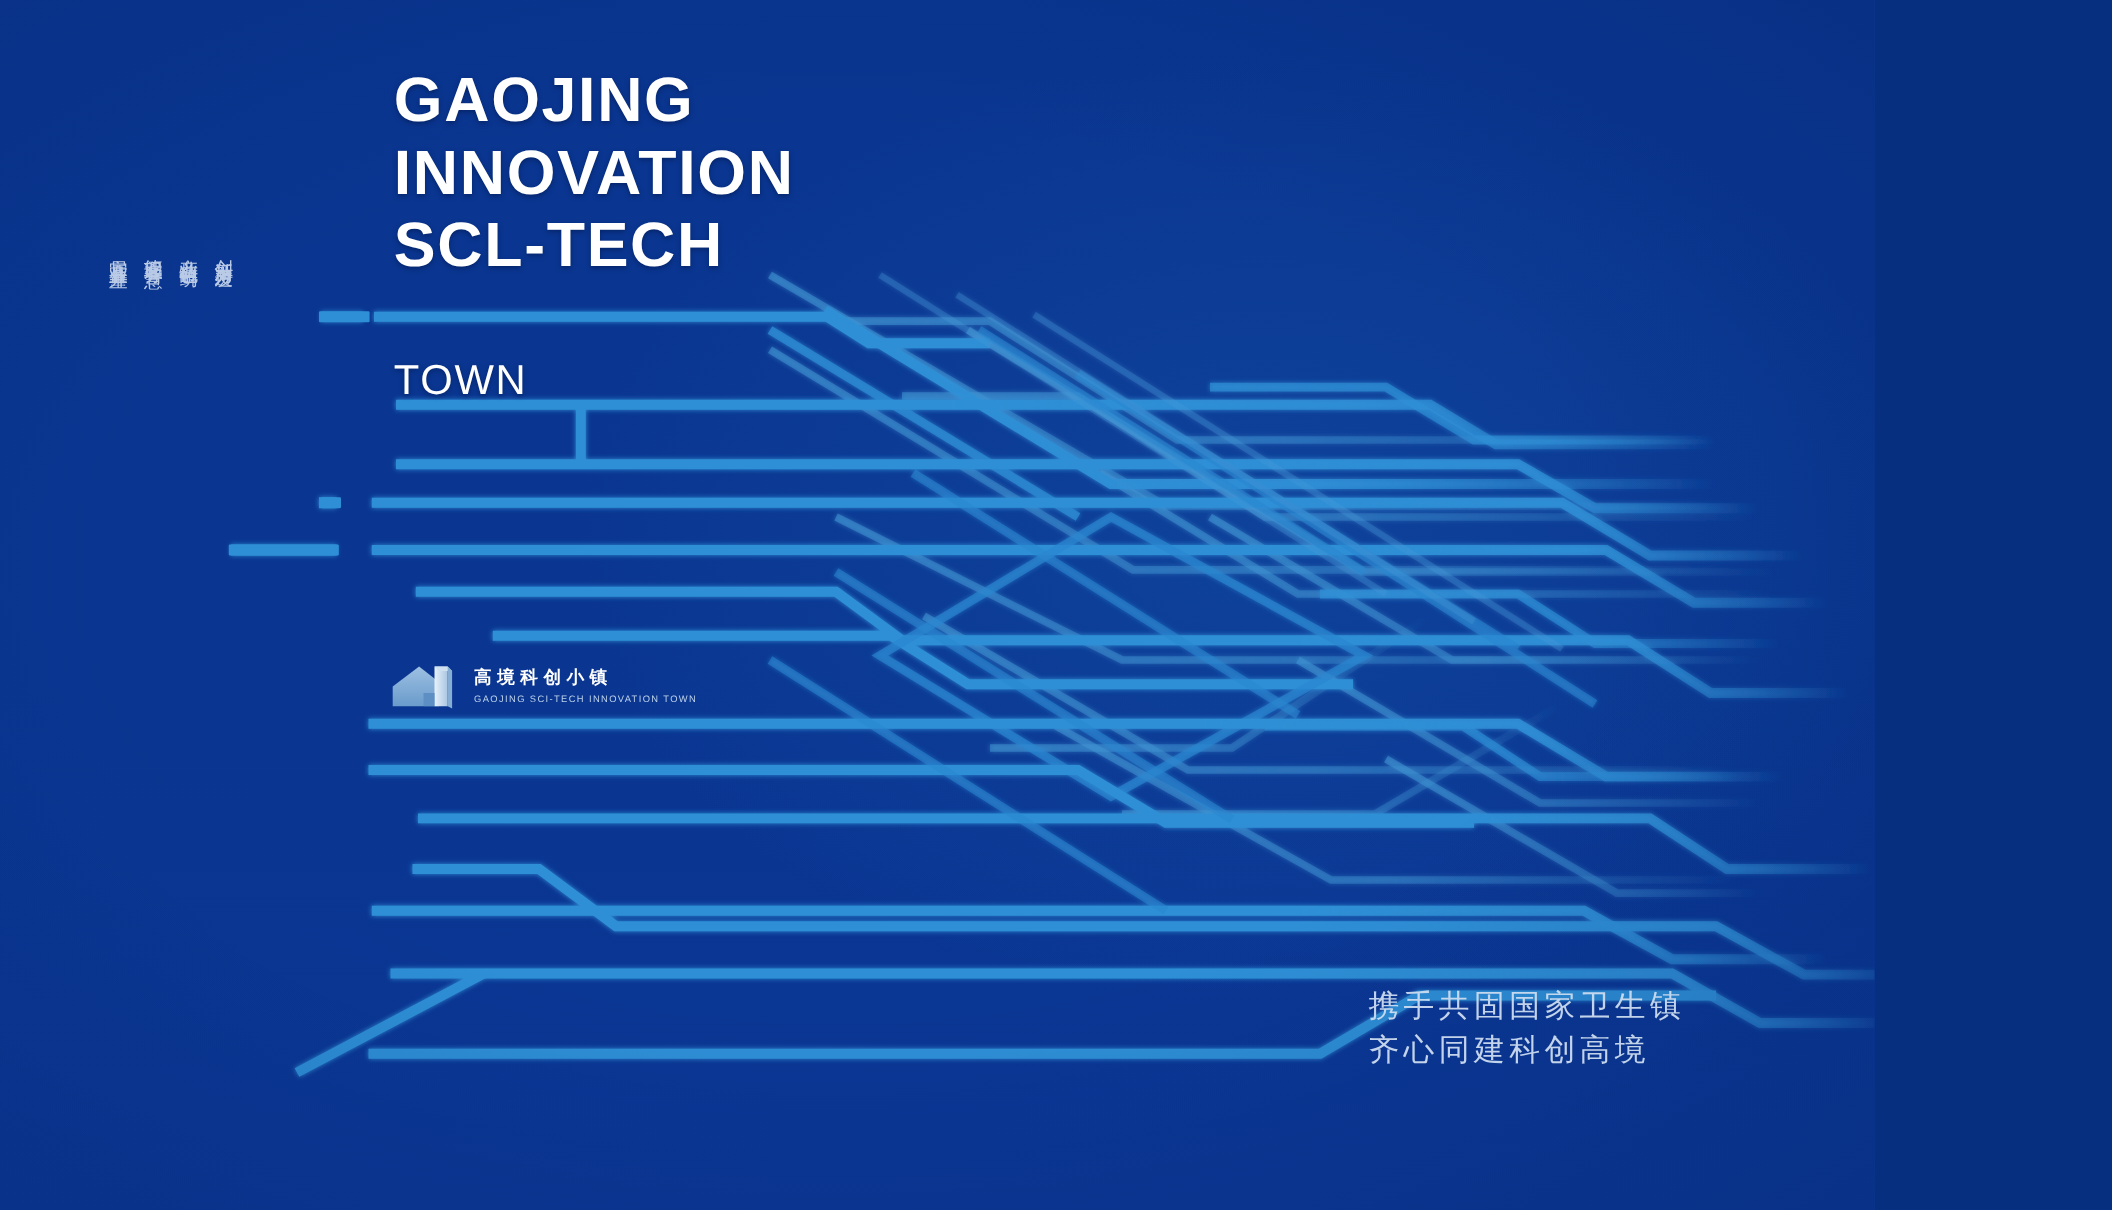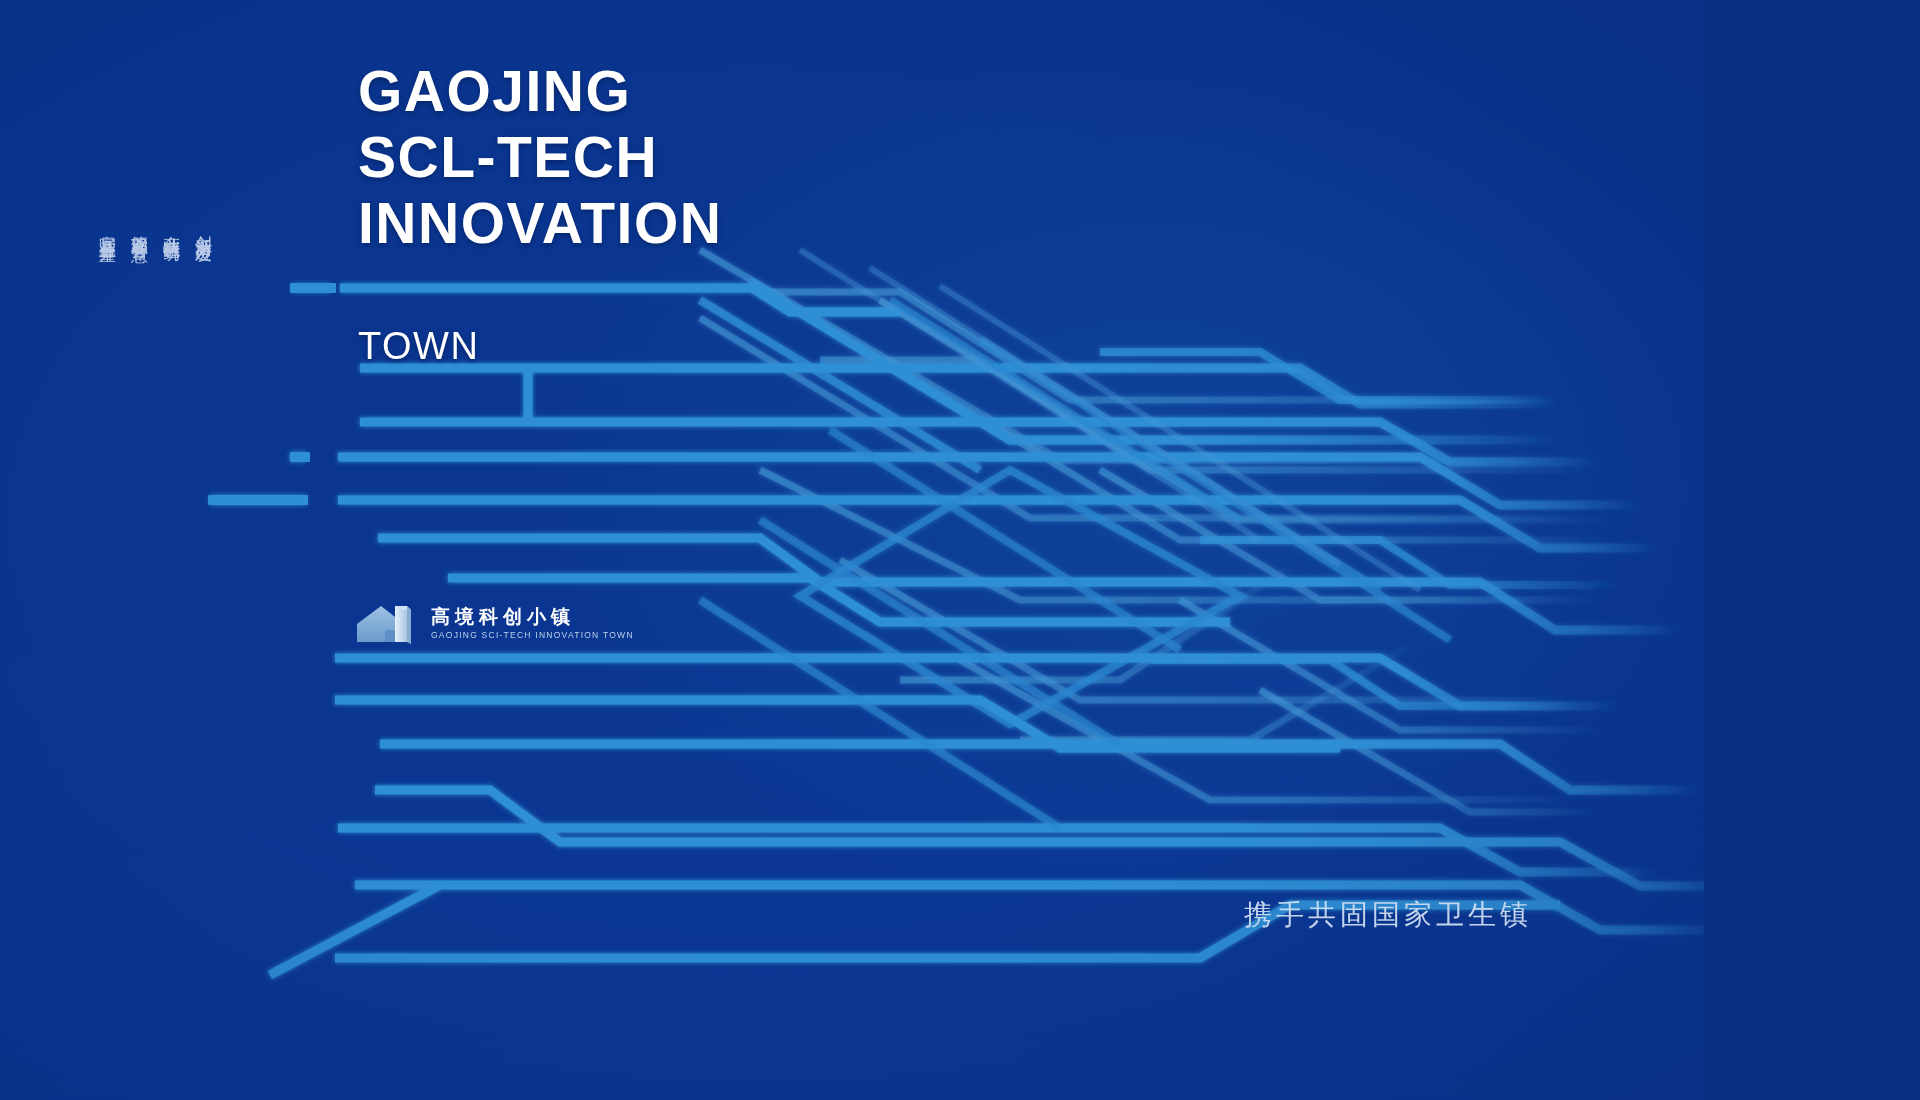"SCL-TECH" span.ln { order: before "INNOVATION" -> after "INNOVATION" }
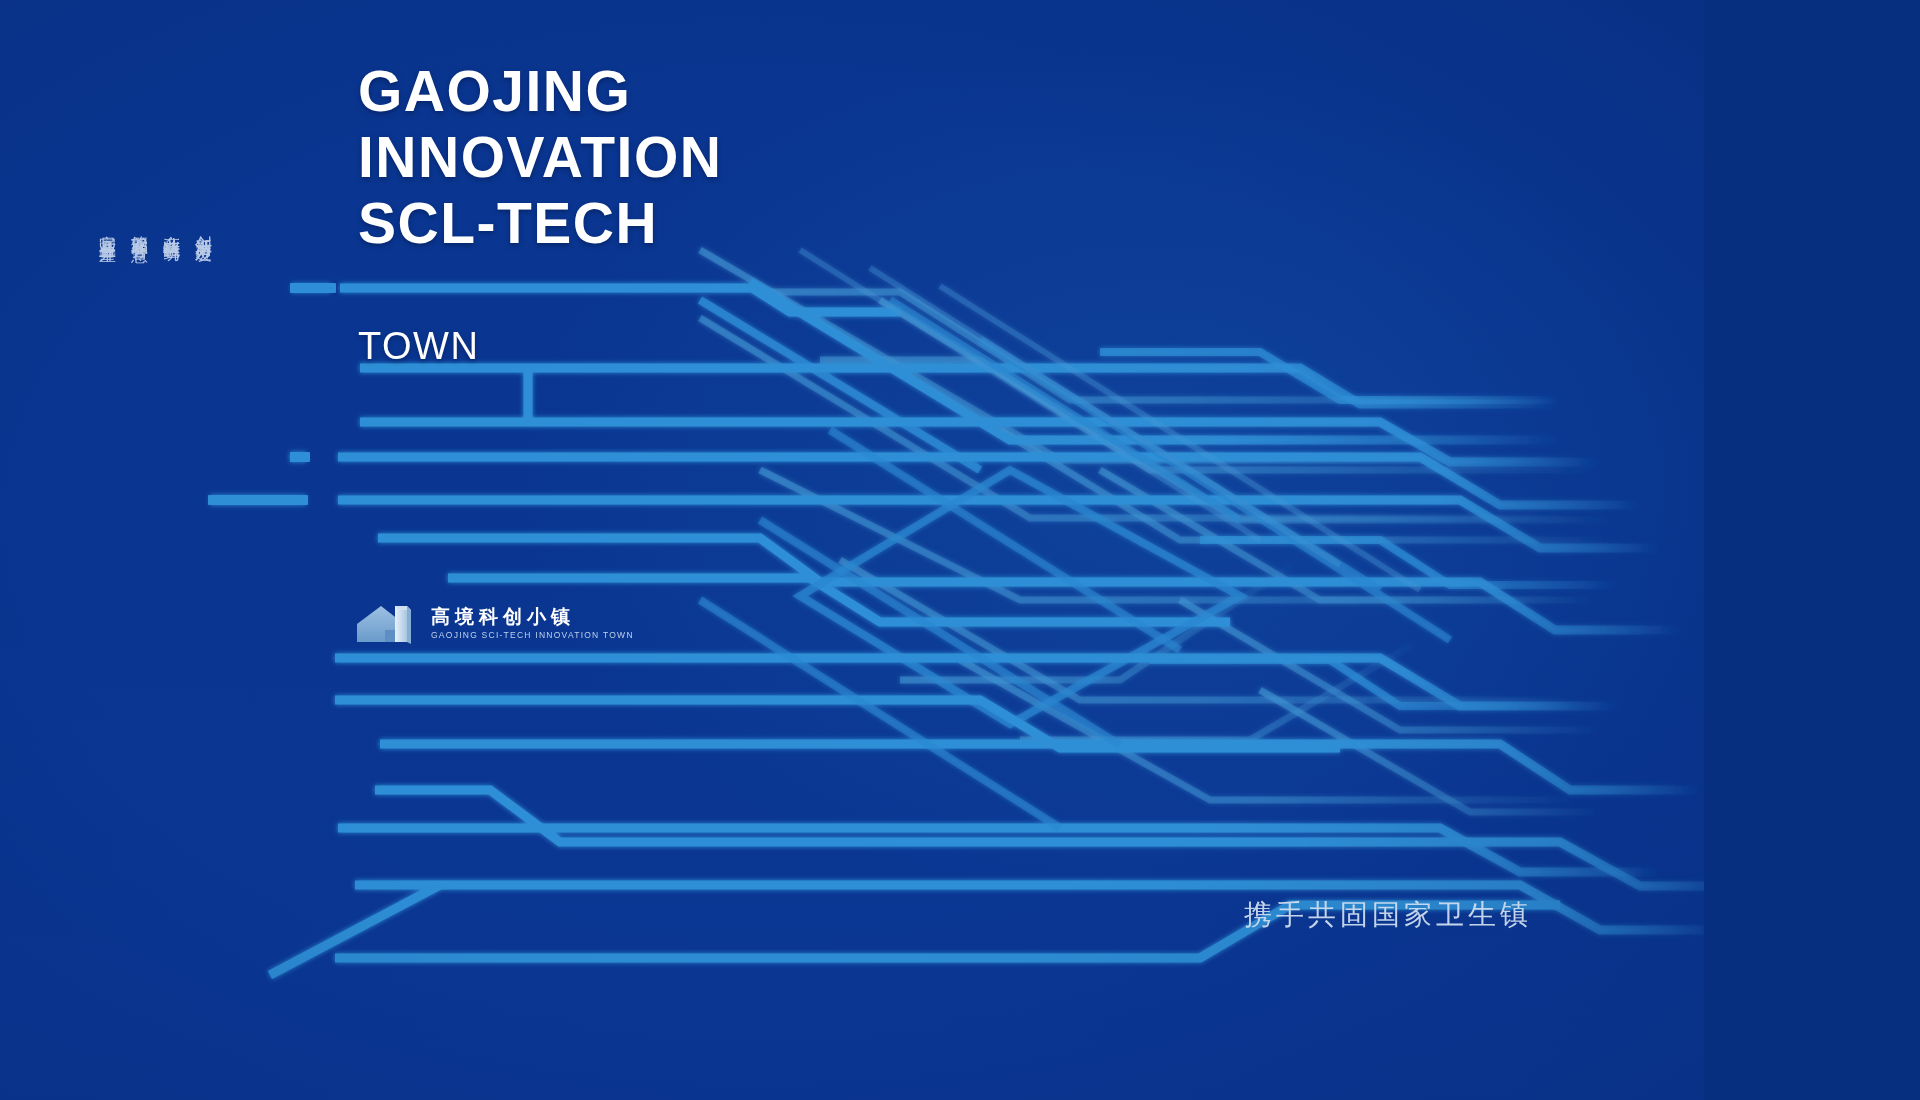"高境科创小镇" .logo-cn { font-size: 19px -> 16px }
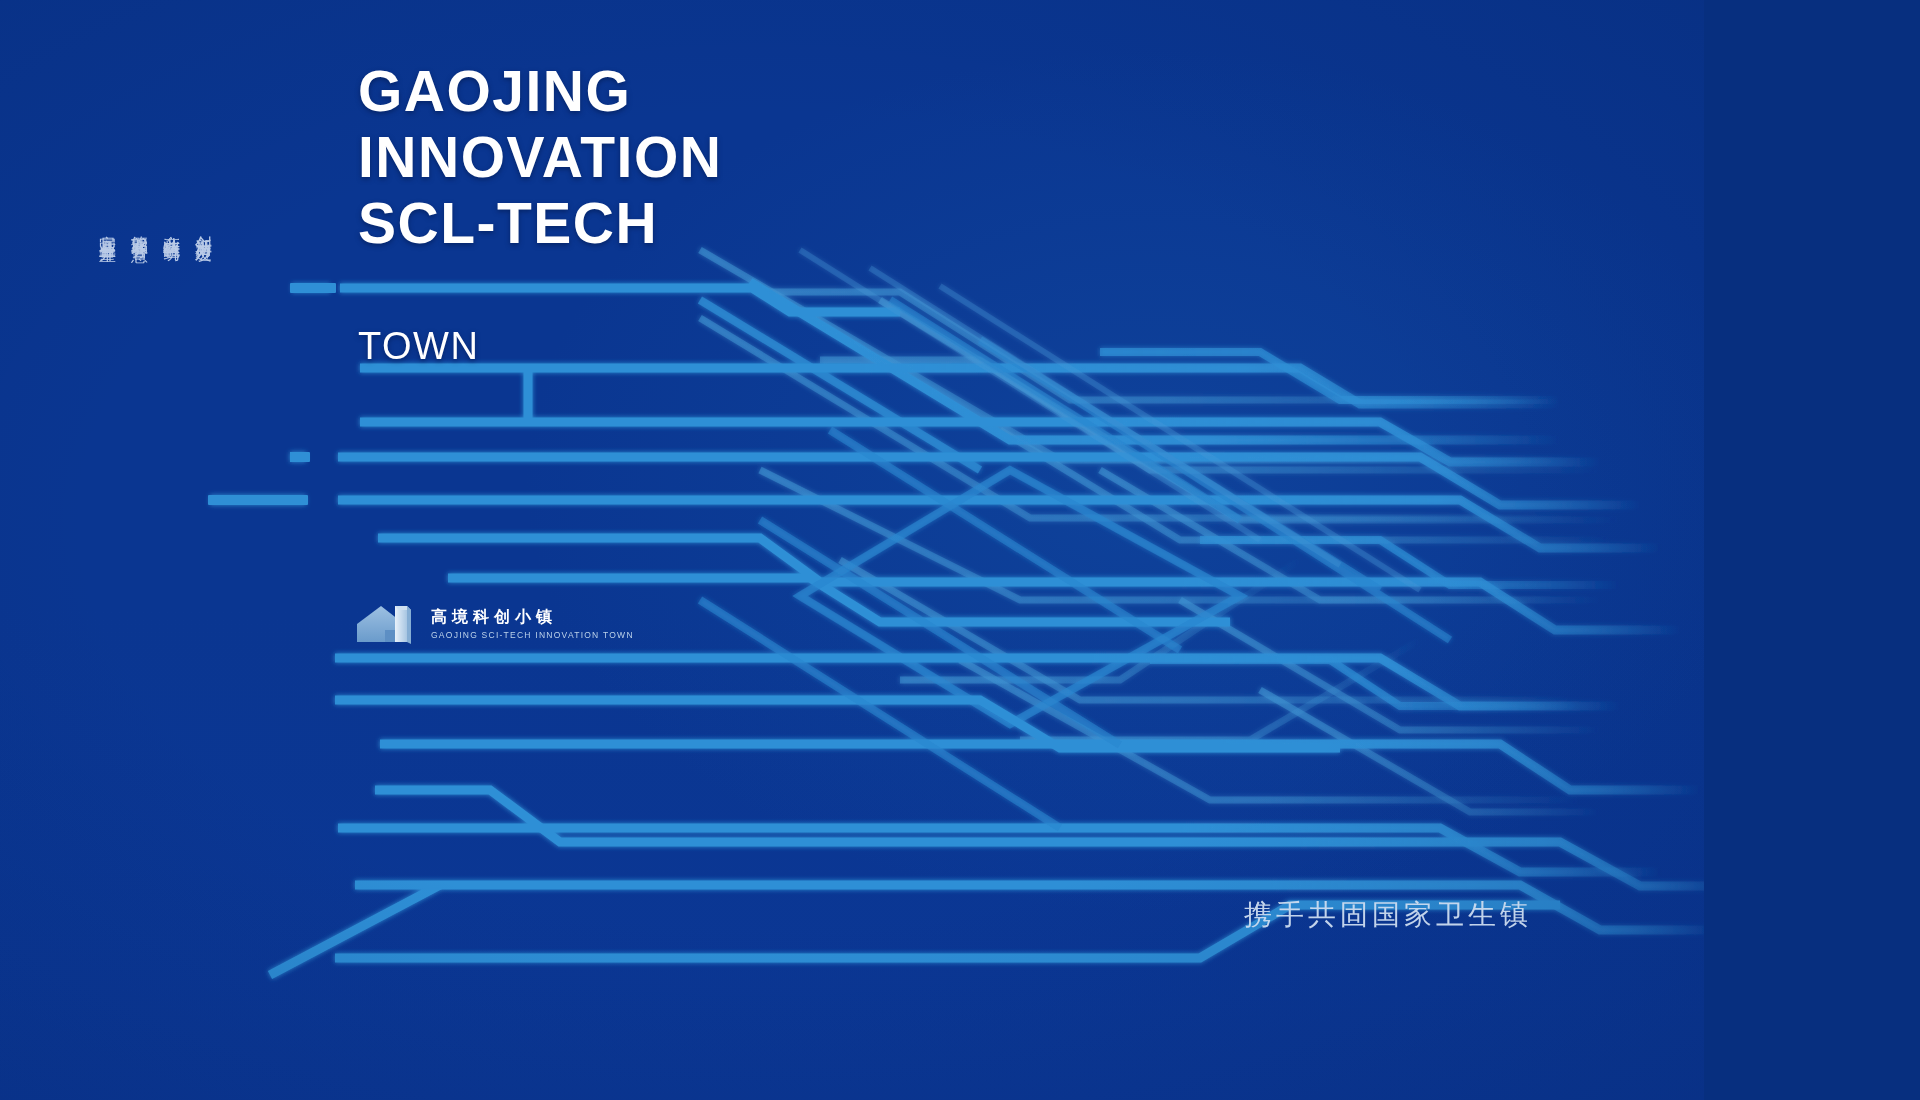"齐心同建科创高境" span.ln { html: none -> <span>齐心同建科创高境</span> }
